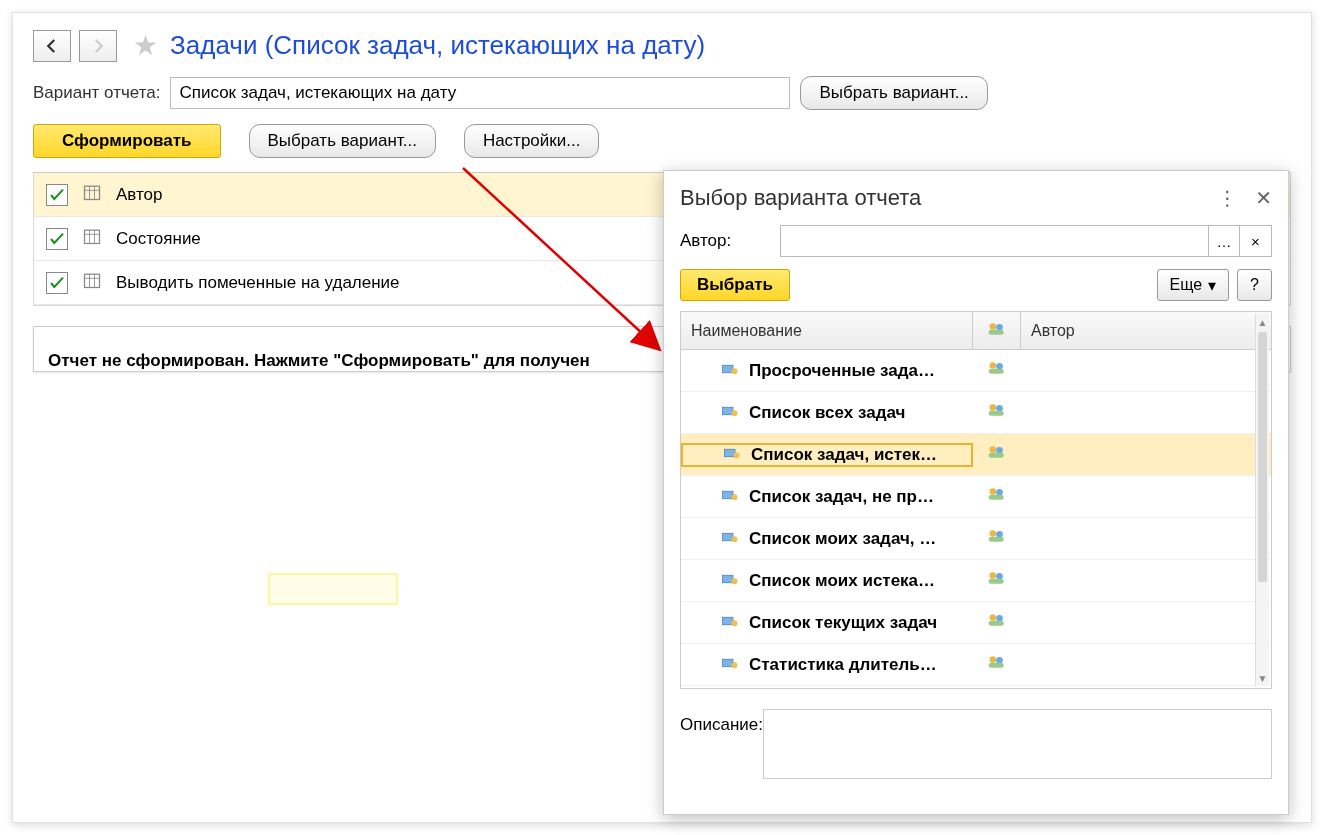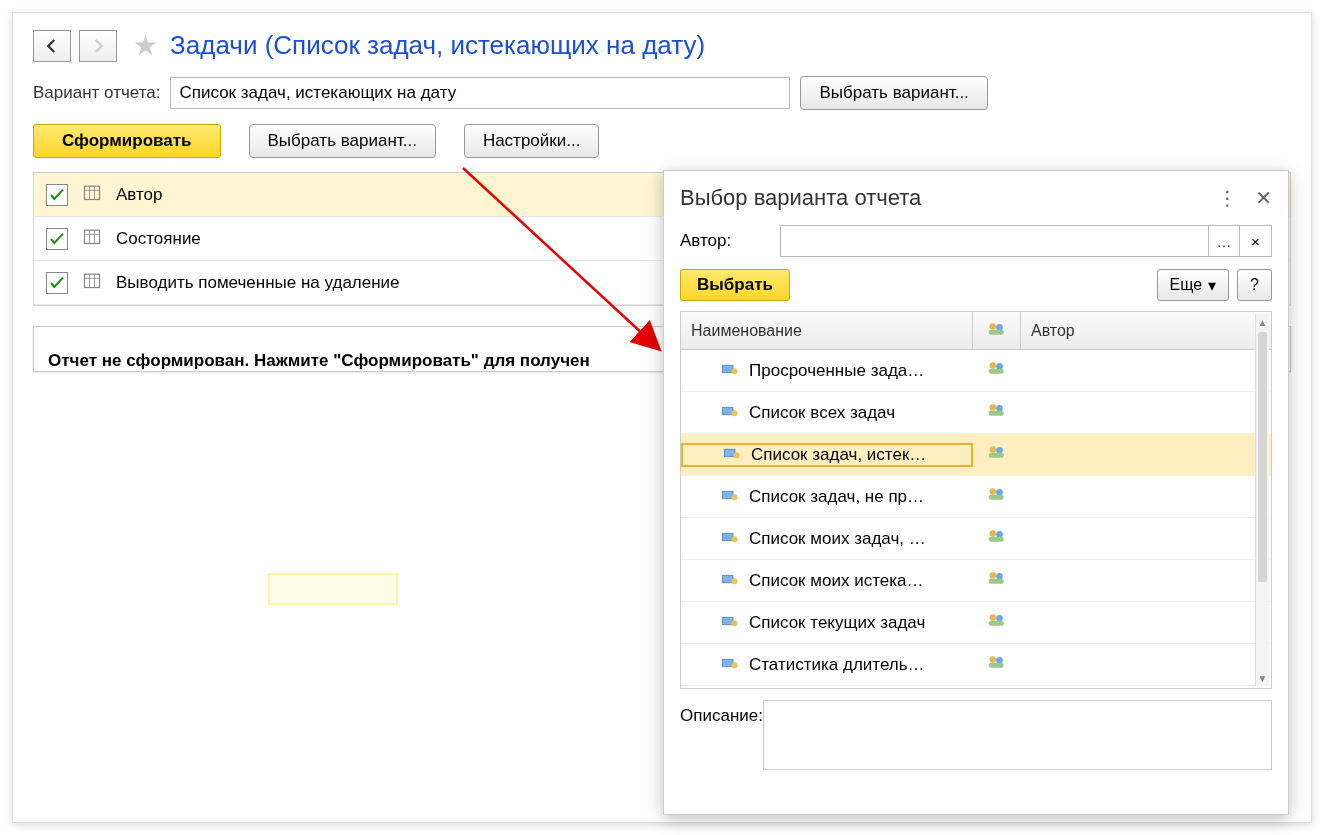"Выбрать вариант..." .btn-std { border-radius: 4px -> 11px }
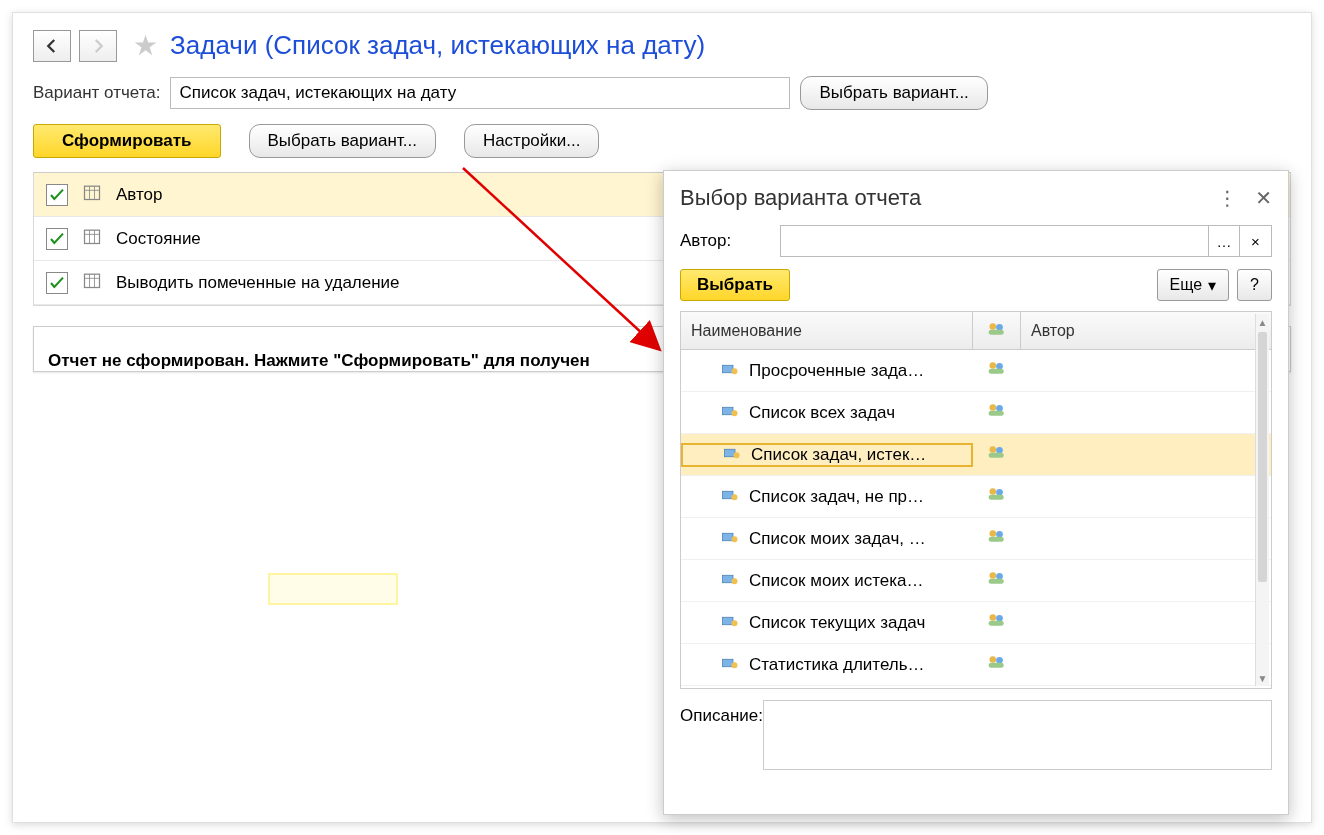"Просроченные зада…" .table-body { font-weight: none -> bold }
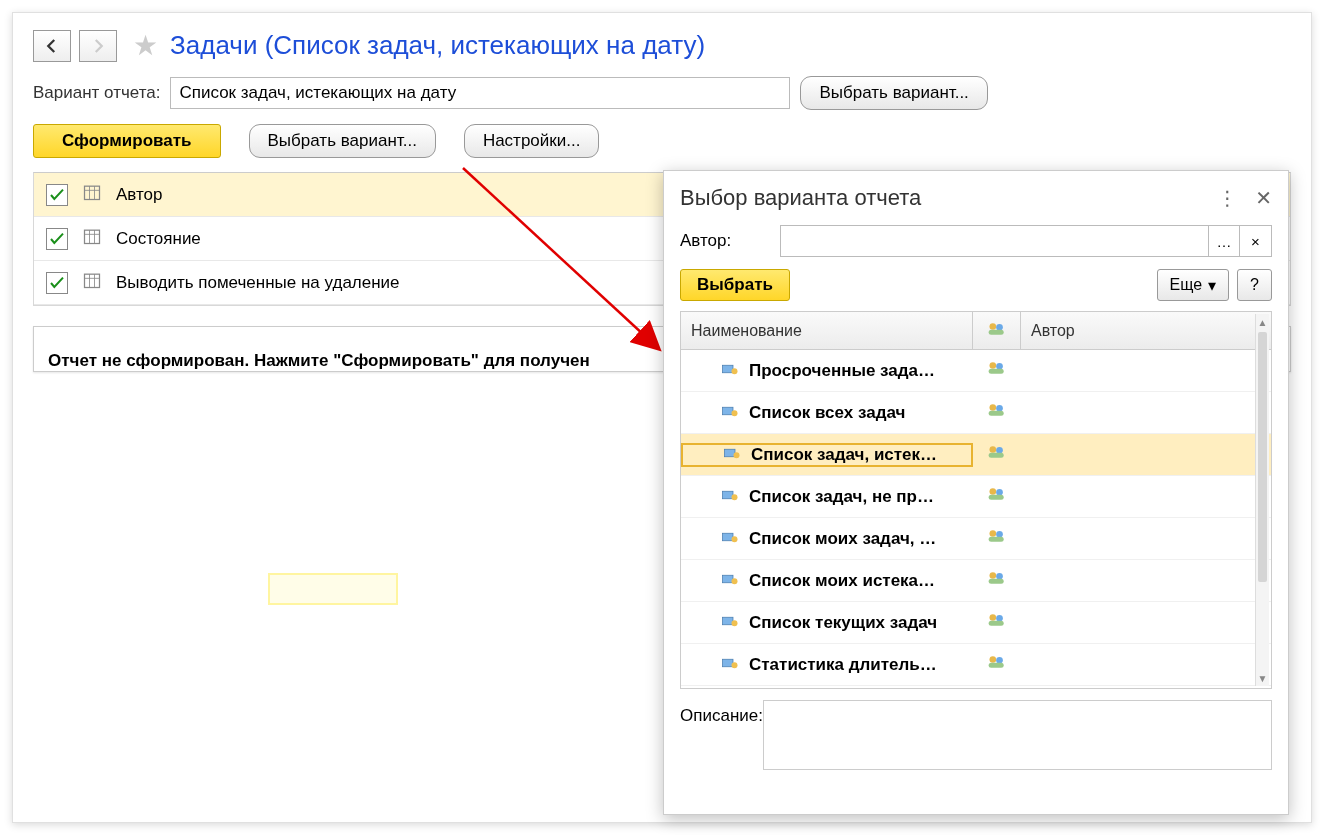"Описание:" .desc-row { margin-top: 11px -> 20px }
